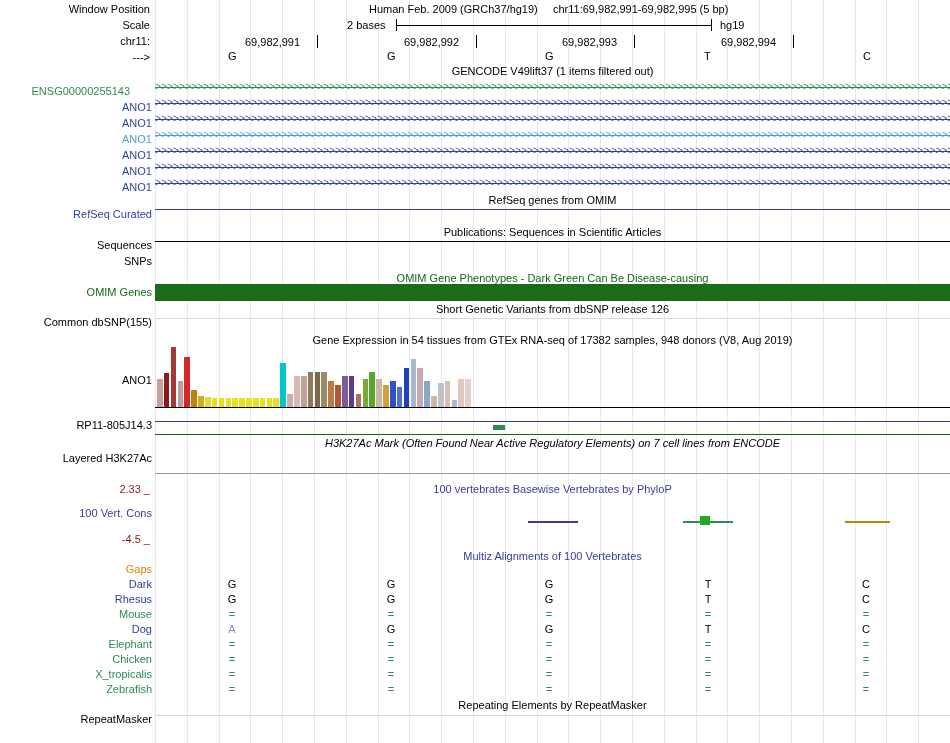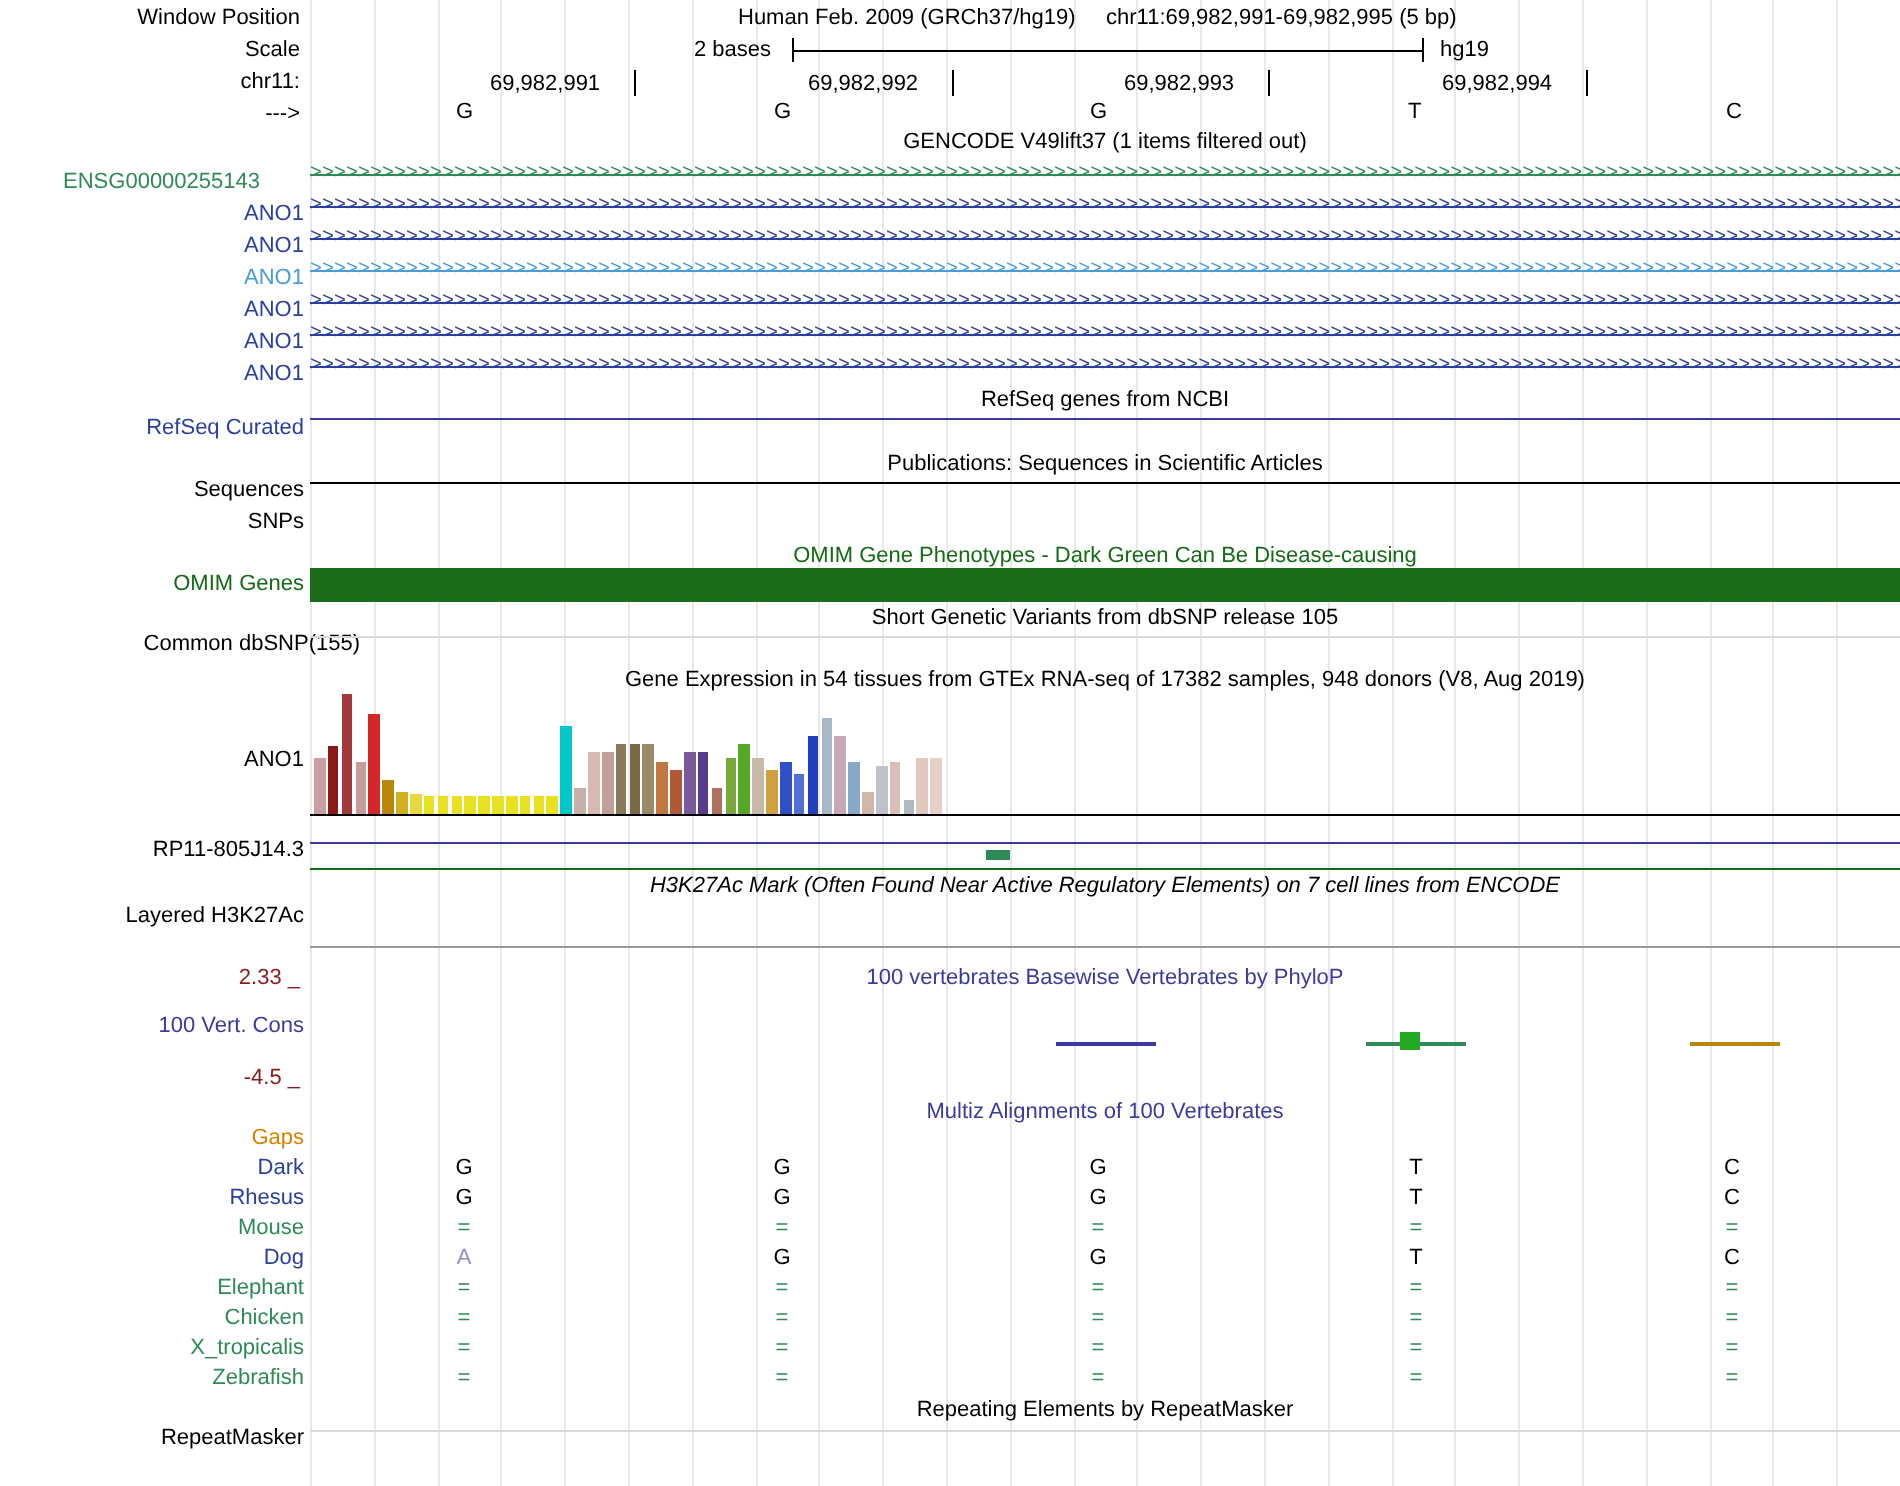"RefSeq genes from NCBI" div.centertitle { text: NCBI -> OMIM }
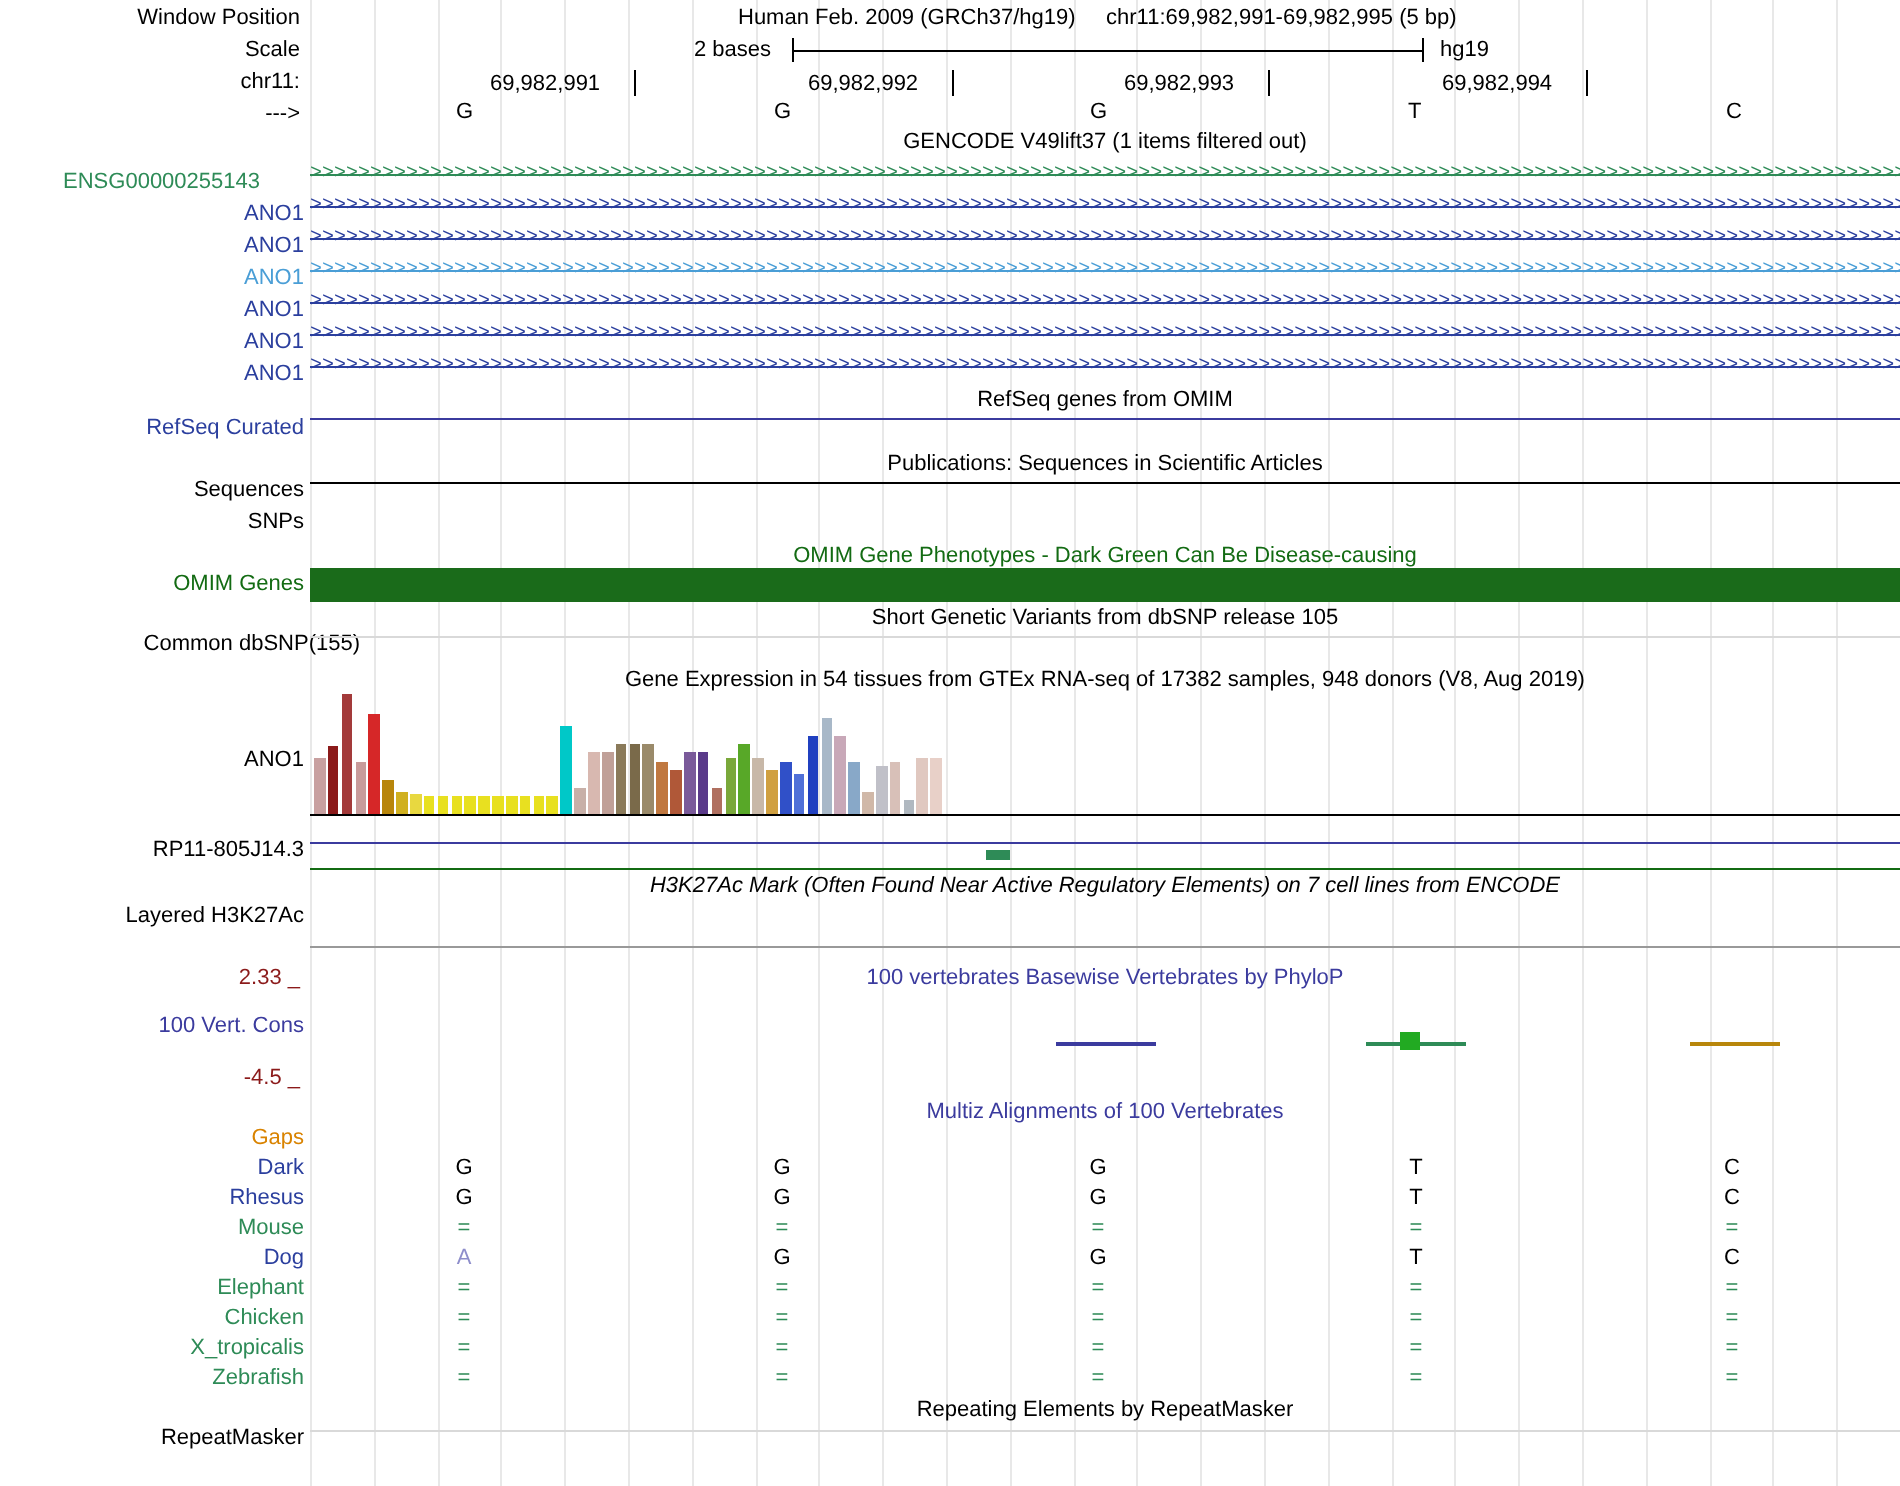"Short Genetic Variants from dbSNP" div.centertitle { text: 105 -> 126 }
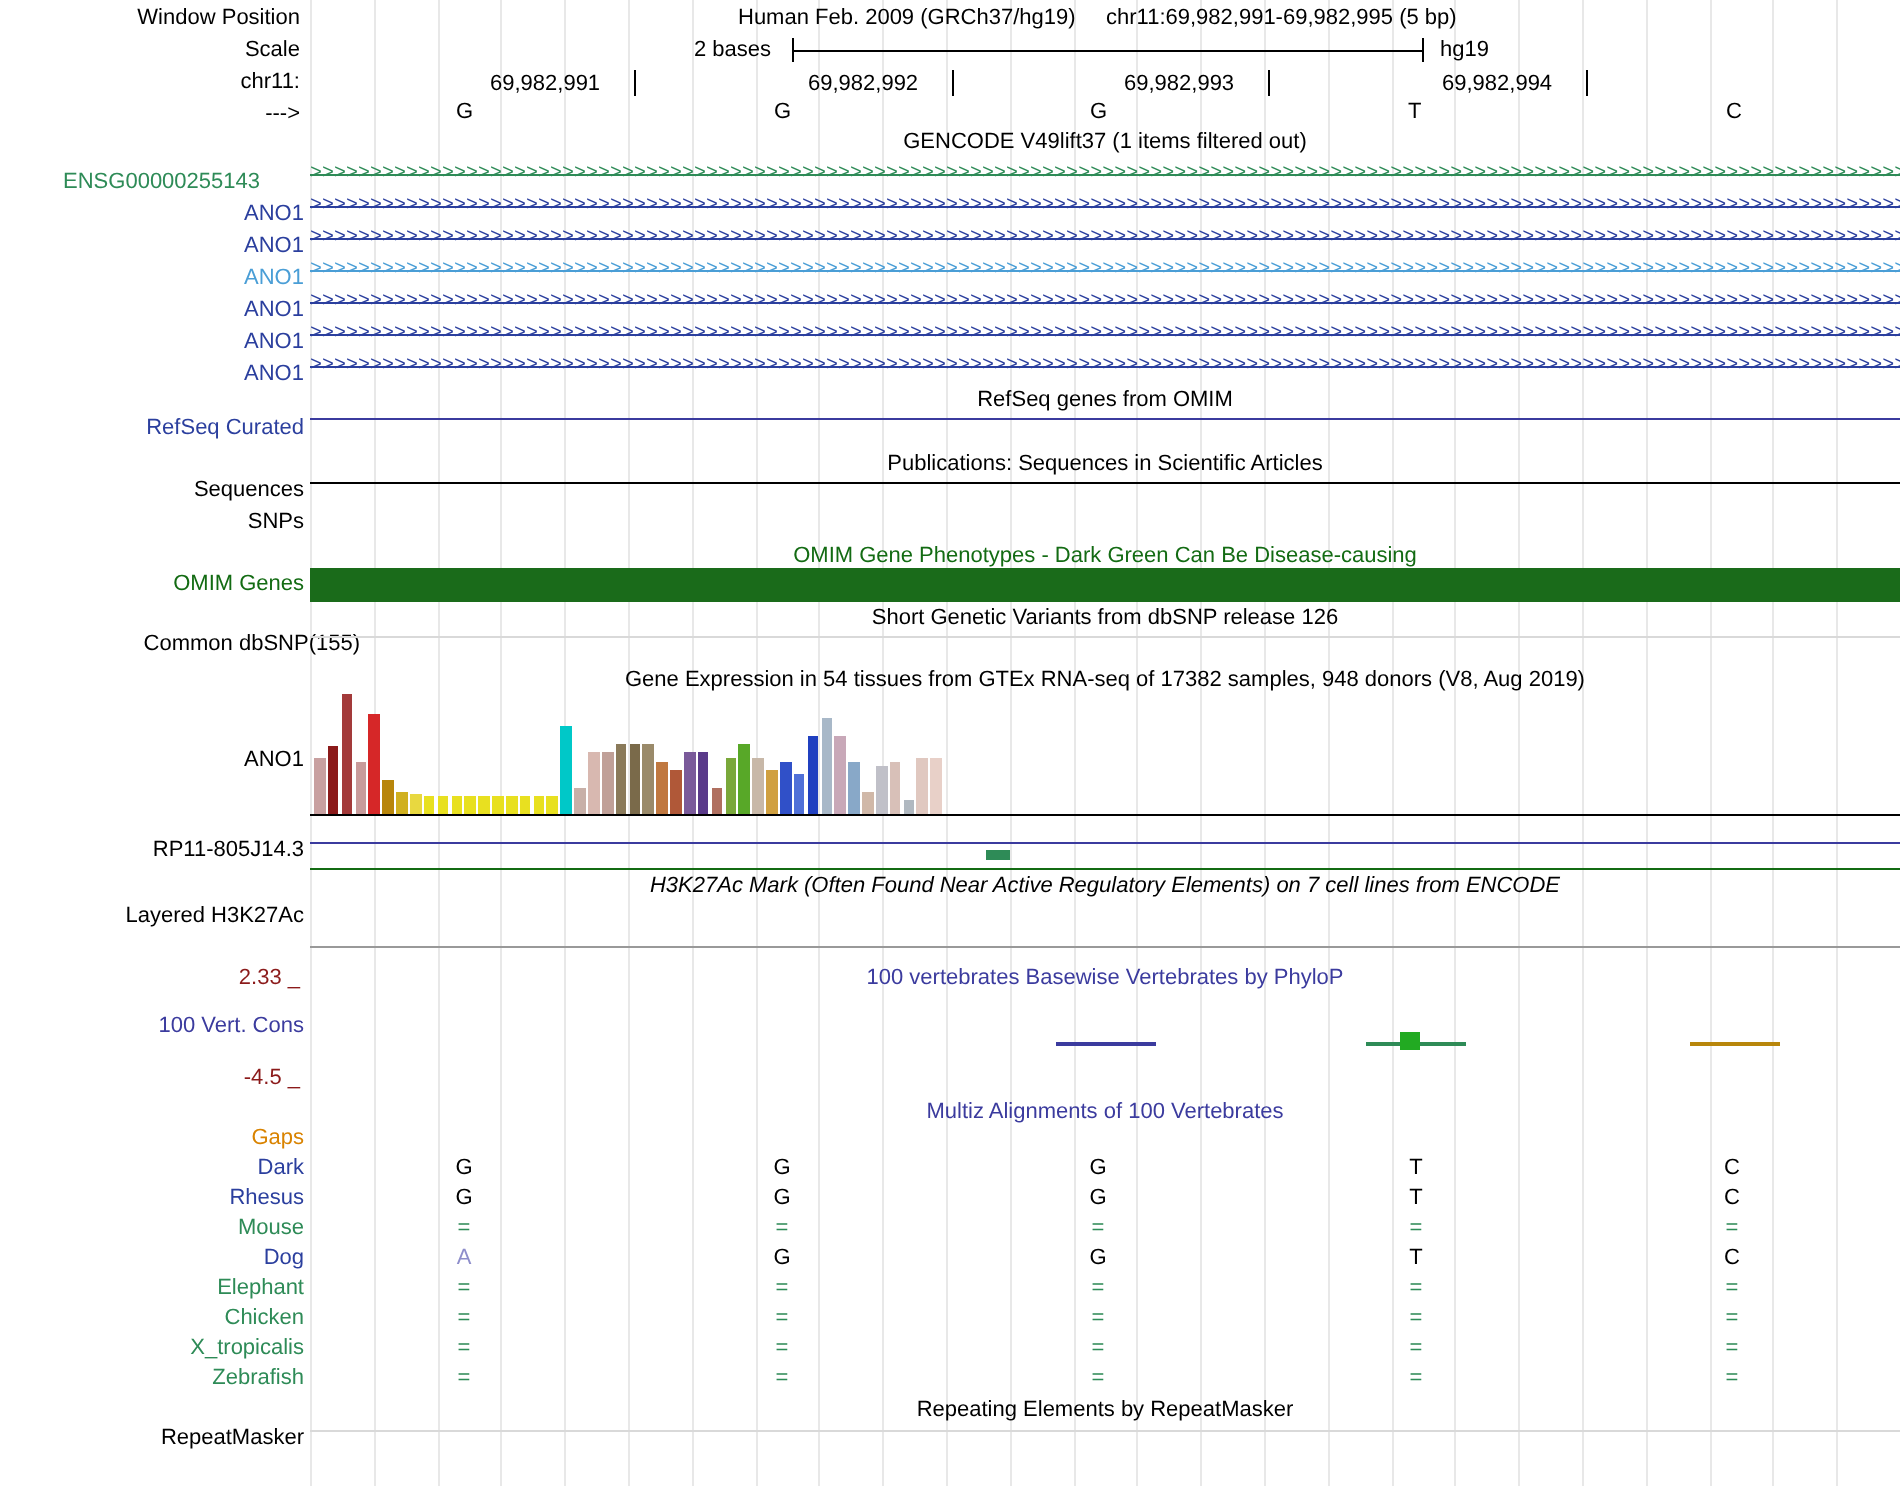"Common dbSNP(155)" div.lbl { margin-left: 28px -> none }
